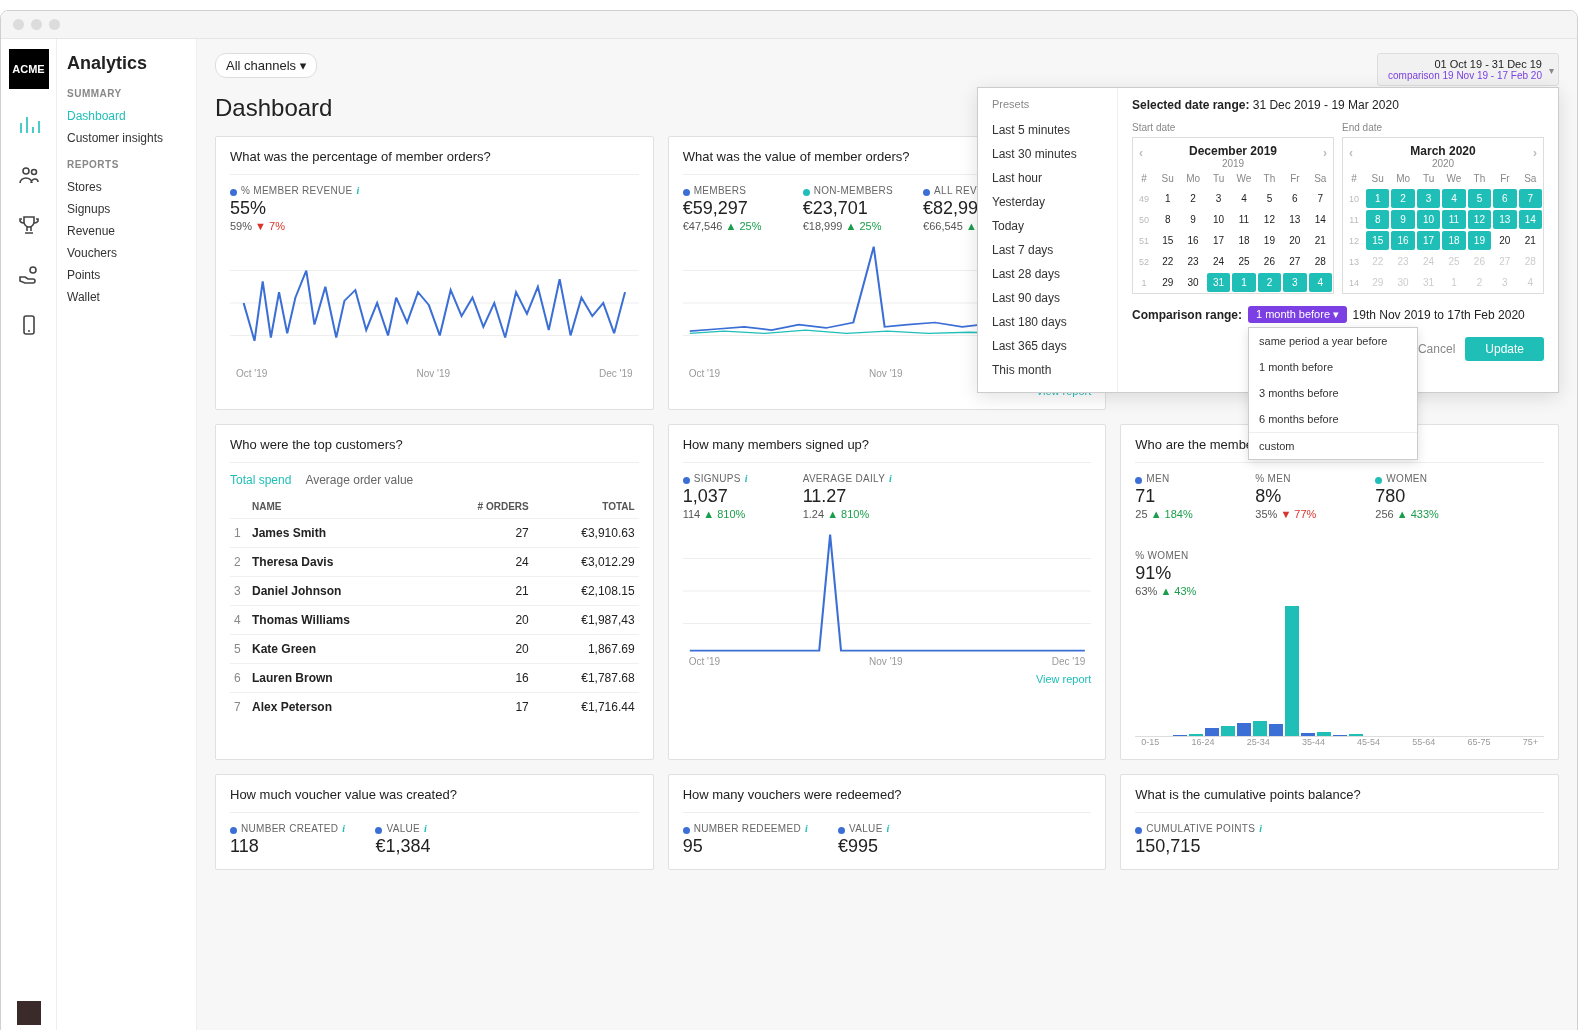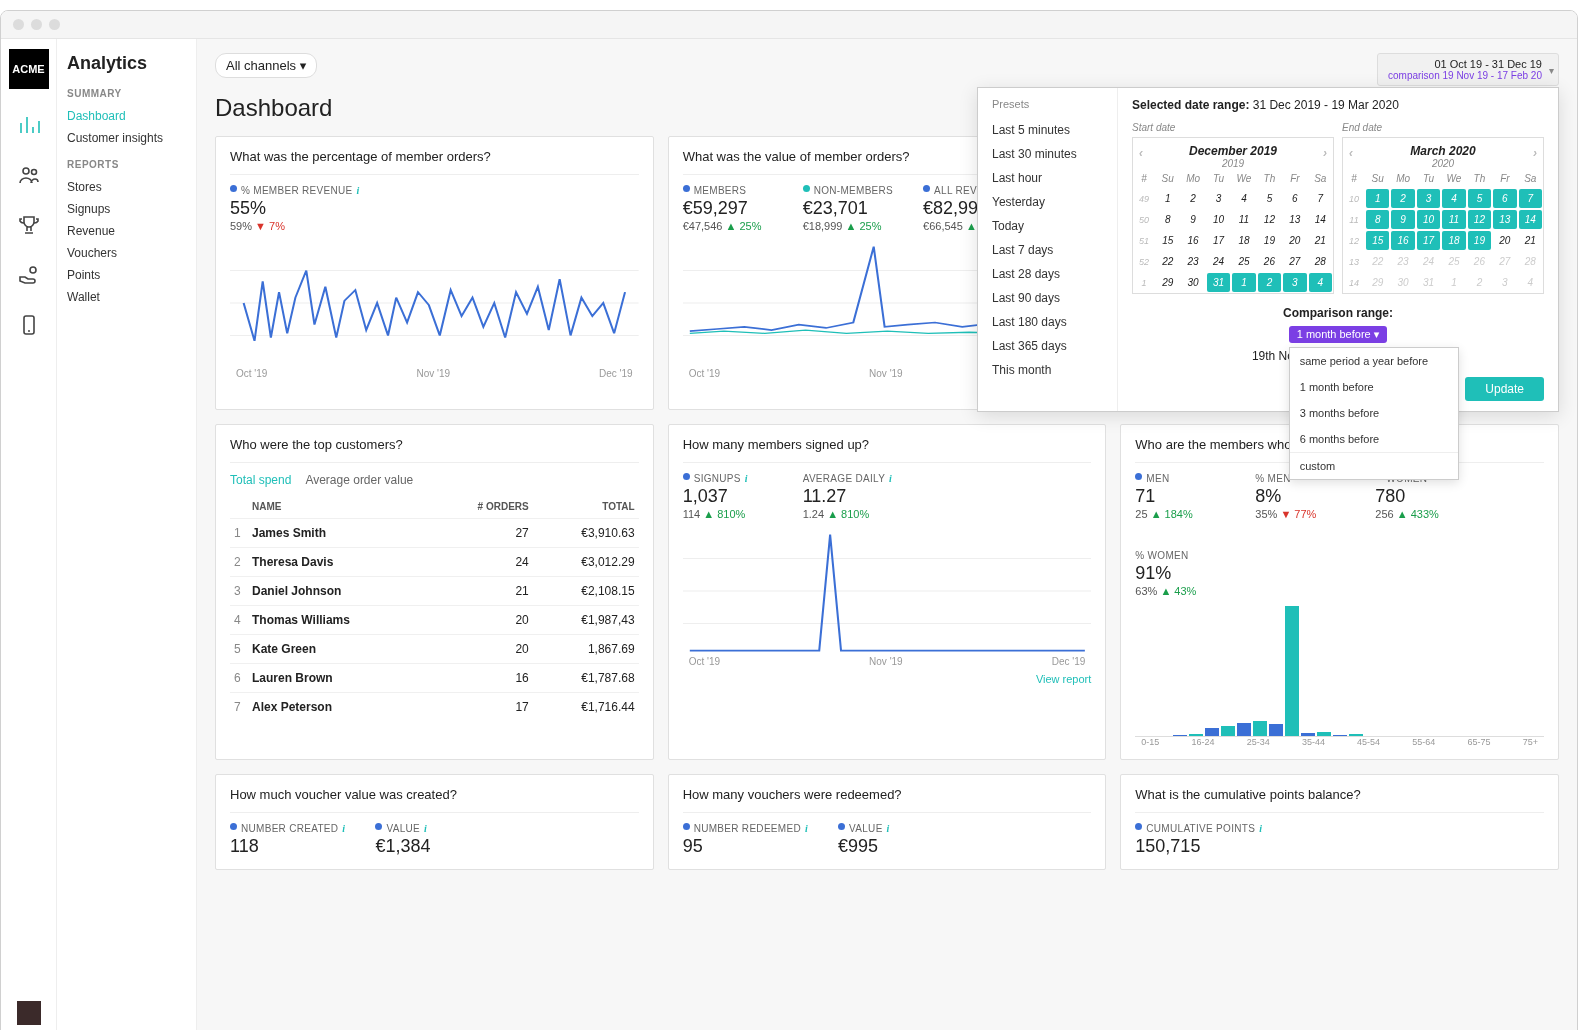"Start date" .dp-cals { font-style: italic -> none }
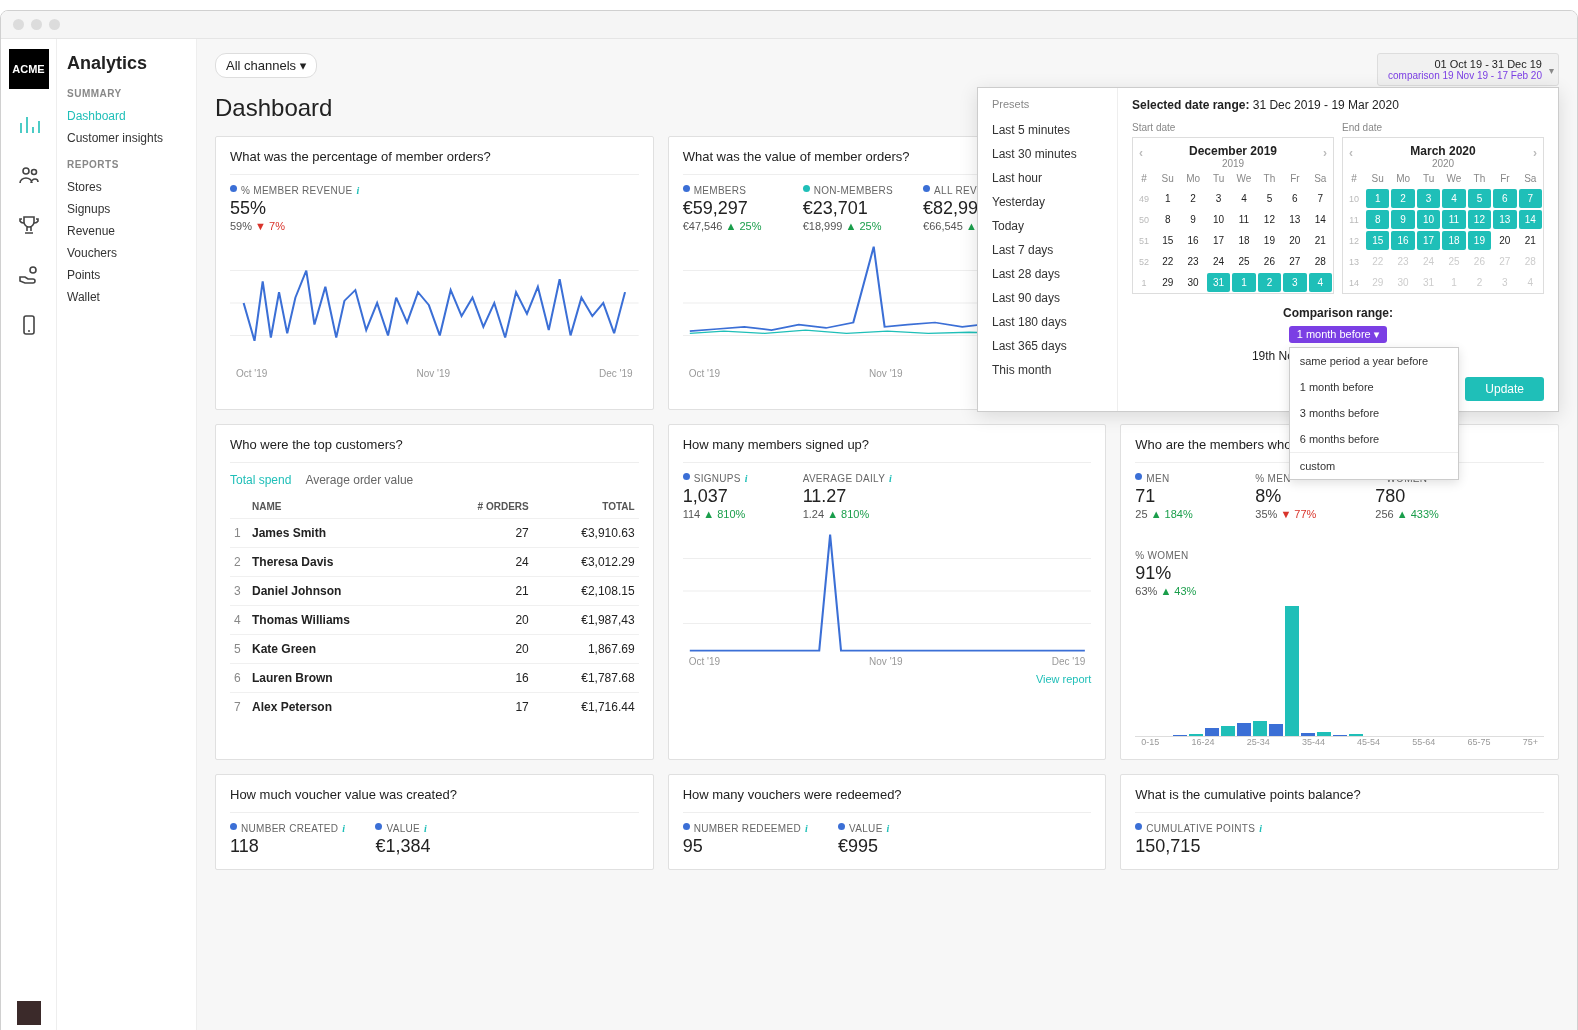"% MEMBER REVENUE" .metric .lbl { align-items: flex-start -> flex-end }
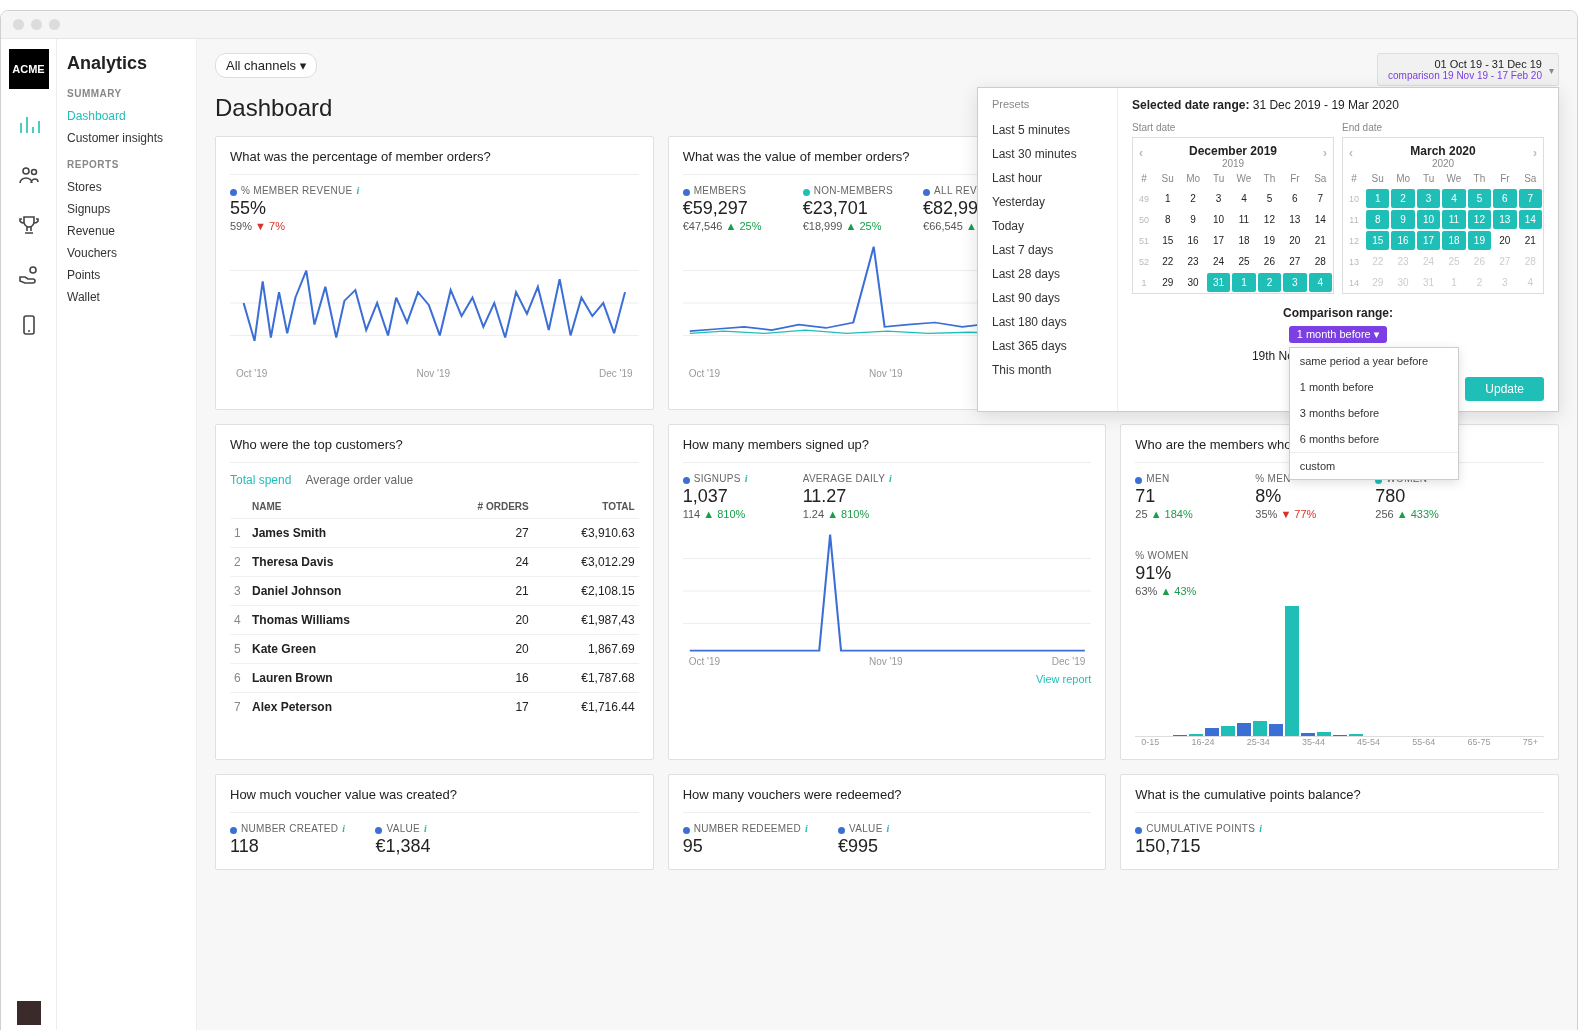"Comparison range:" .comp-row { flex-direction: column -> none }
